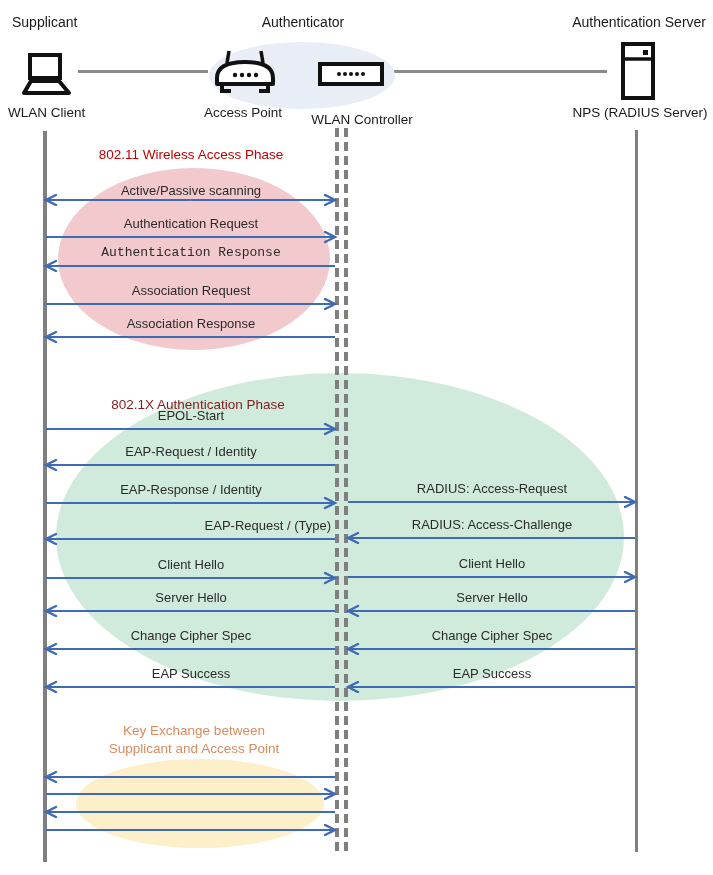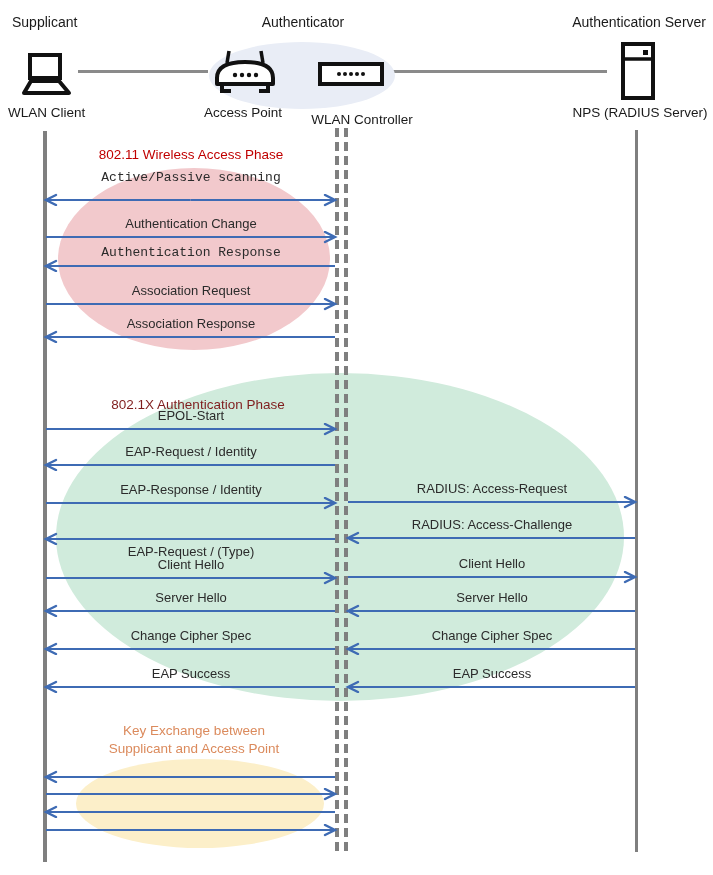"Active/Passive scanning" div.msg-label { font-family: Liberation Mono, monospace -> none; top: 170px -> 183px }
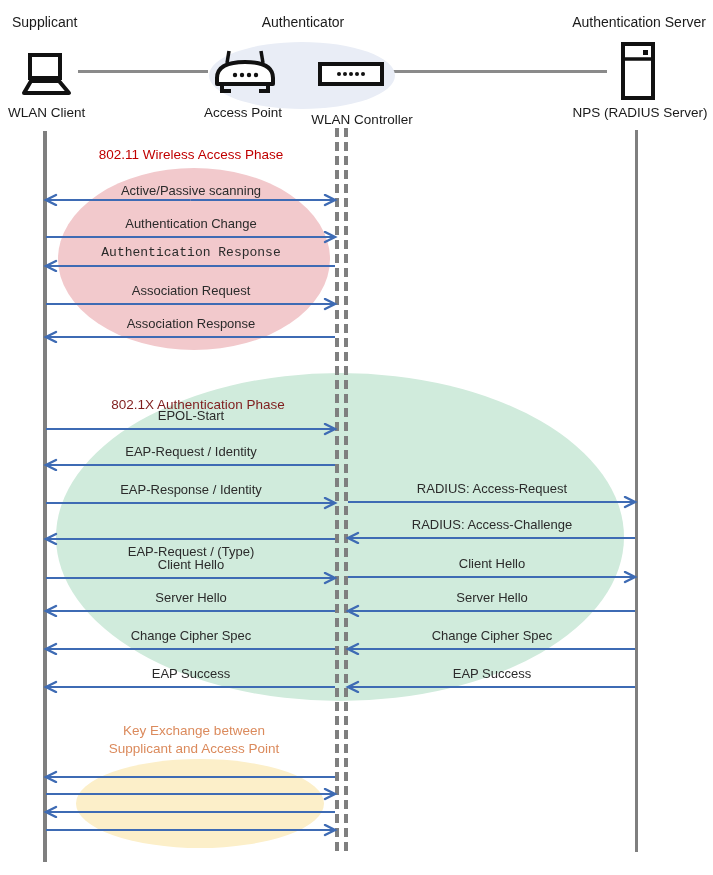"Authentication Change" div.msg-label { text: Change -> Request }
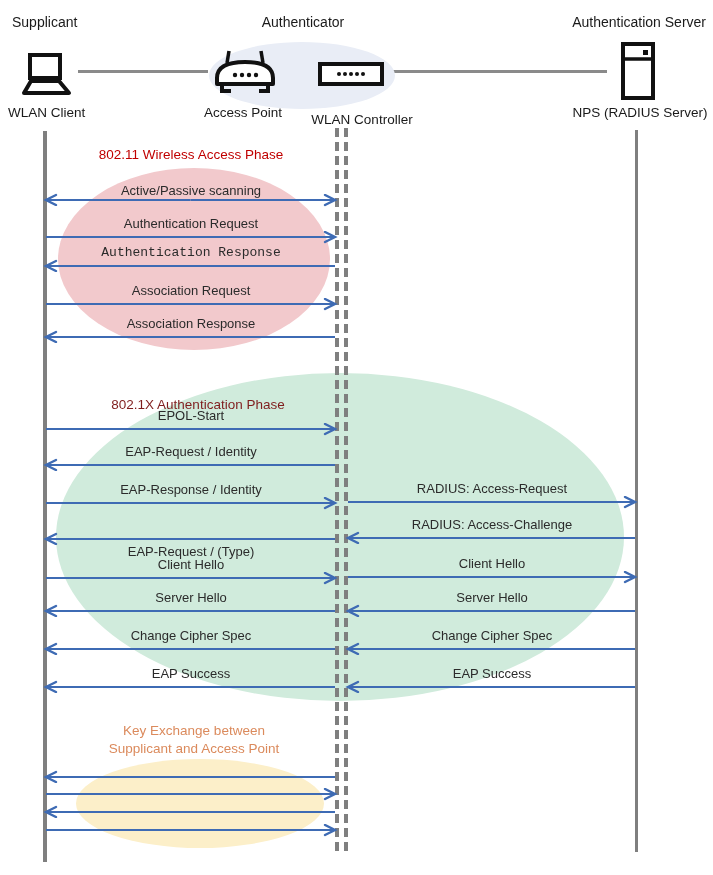"EAP-Request / (Type)" div.msg-label { text-align: none -> right; top: 544px -> 518px }
